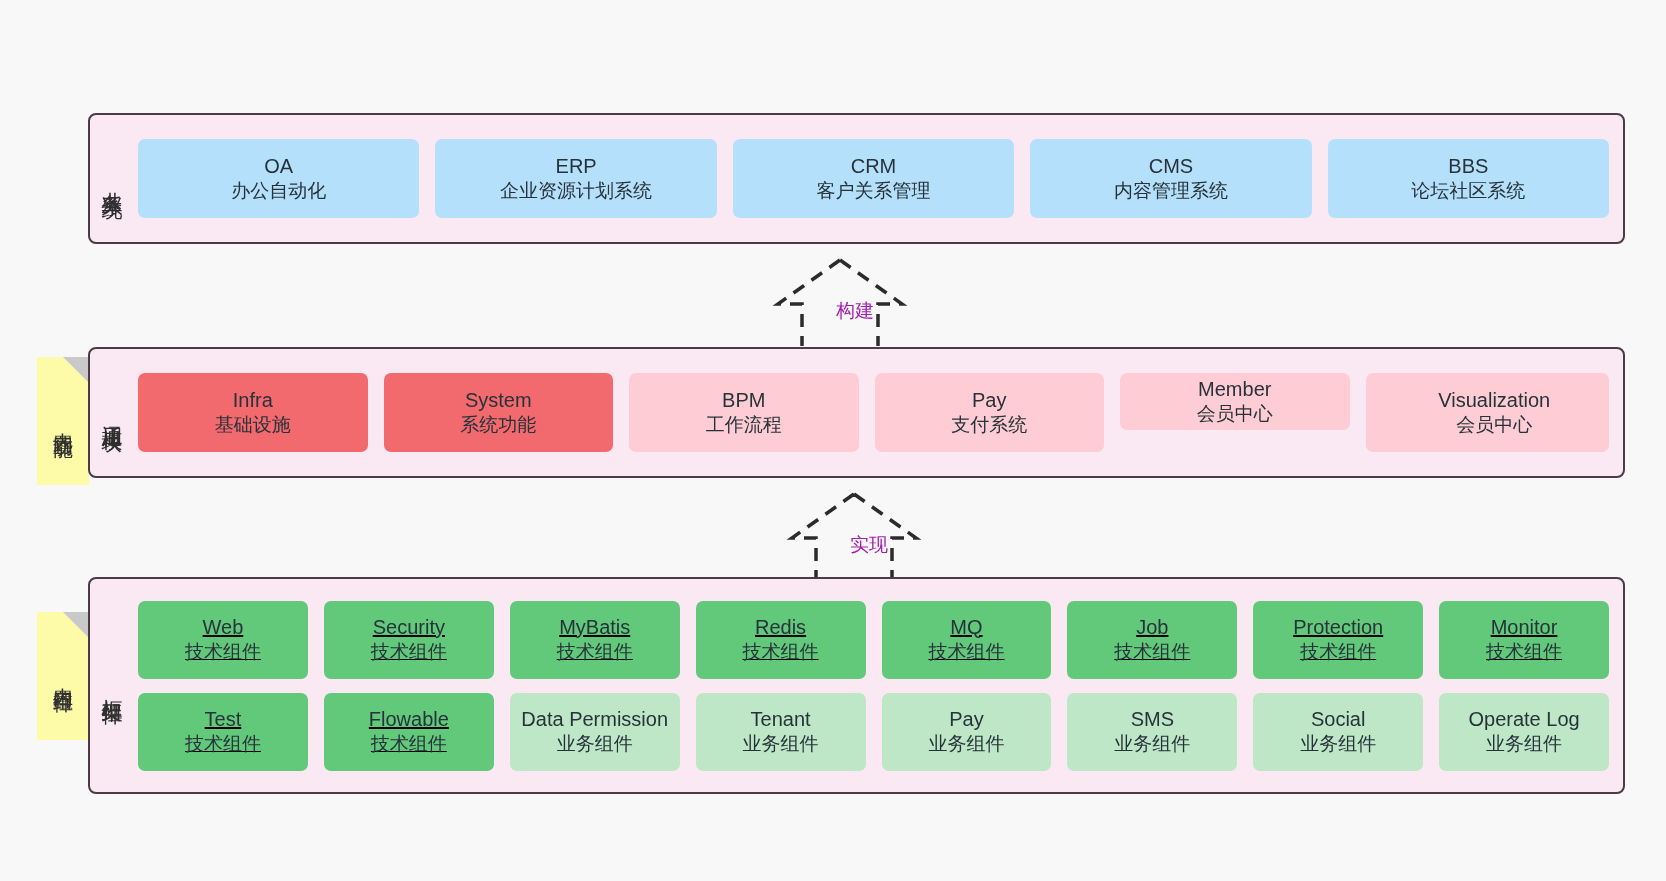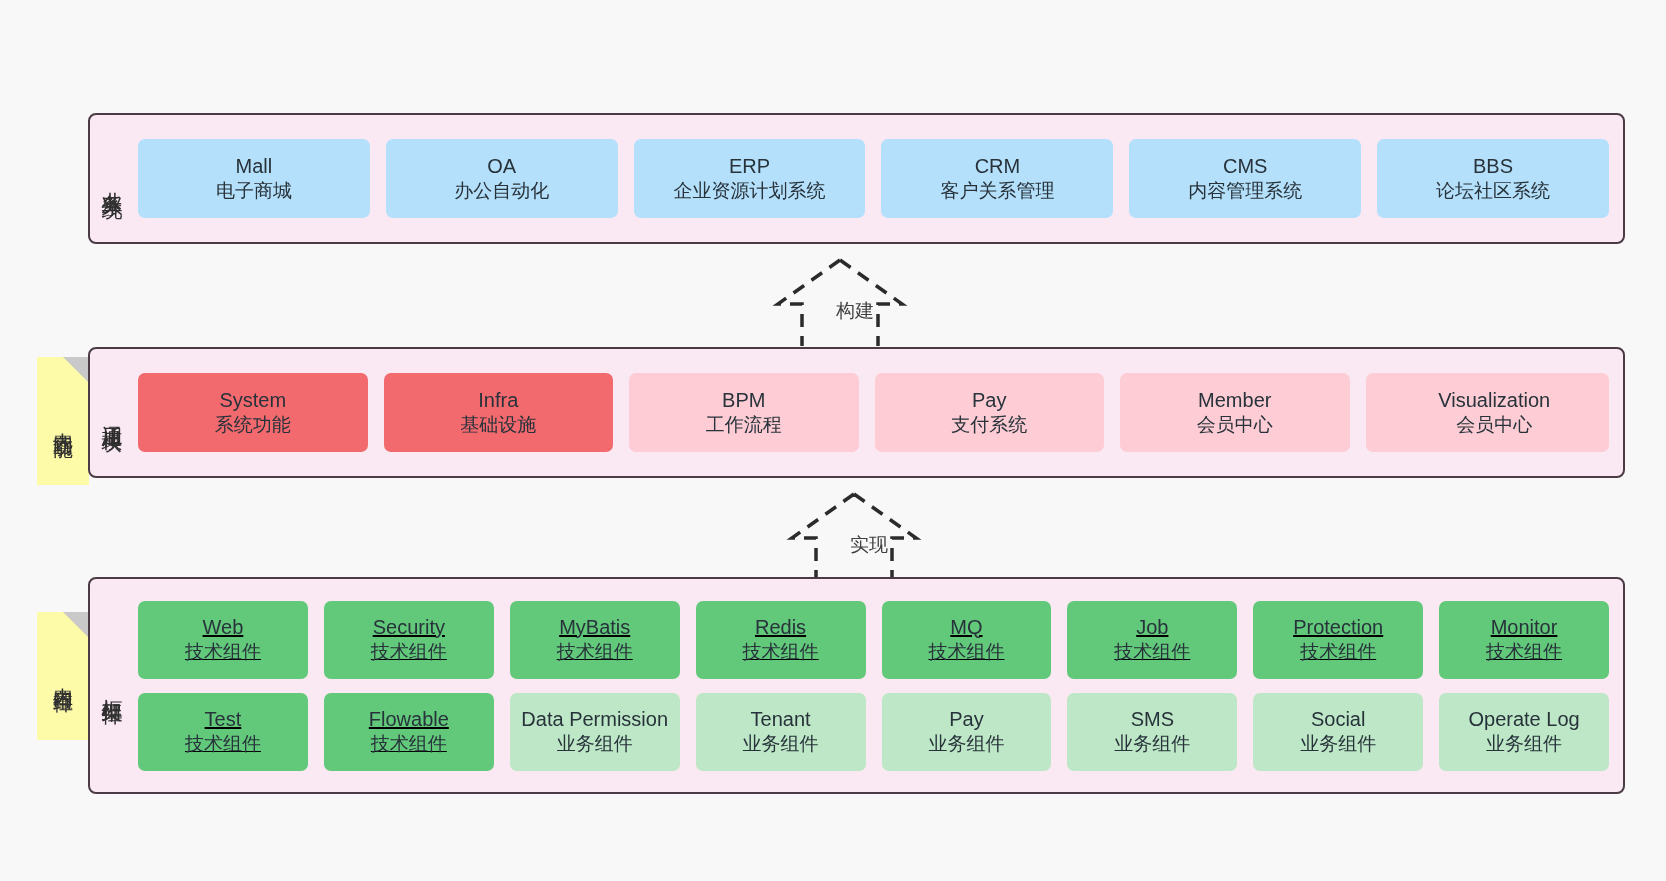"Mall" div.cell { html: <div> <div>Mall</div> <div>电子商城</div> </div> -> none }
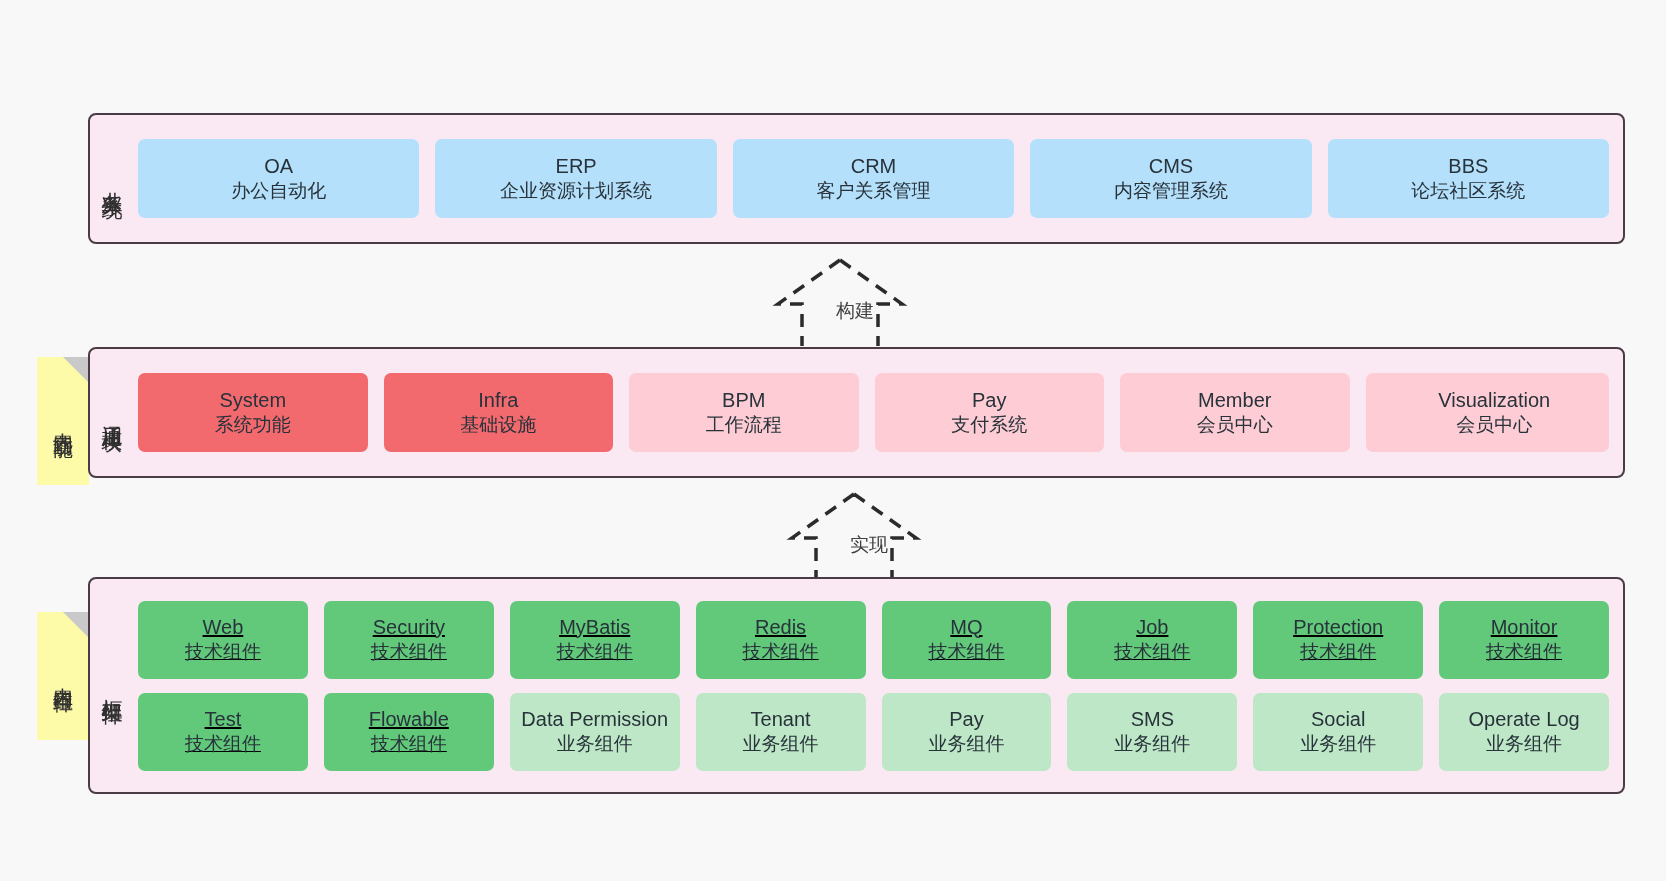"构建" .connector .conn-label { color: #404040 -> #a21caf }
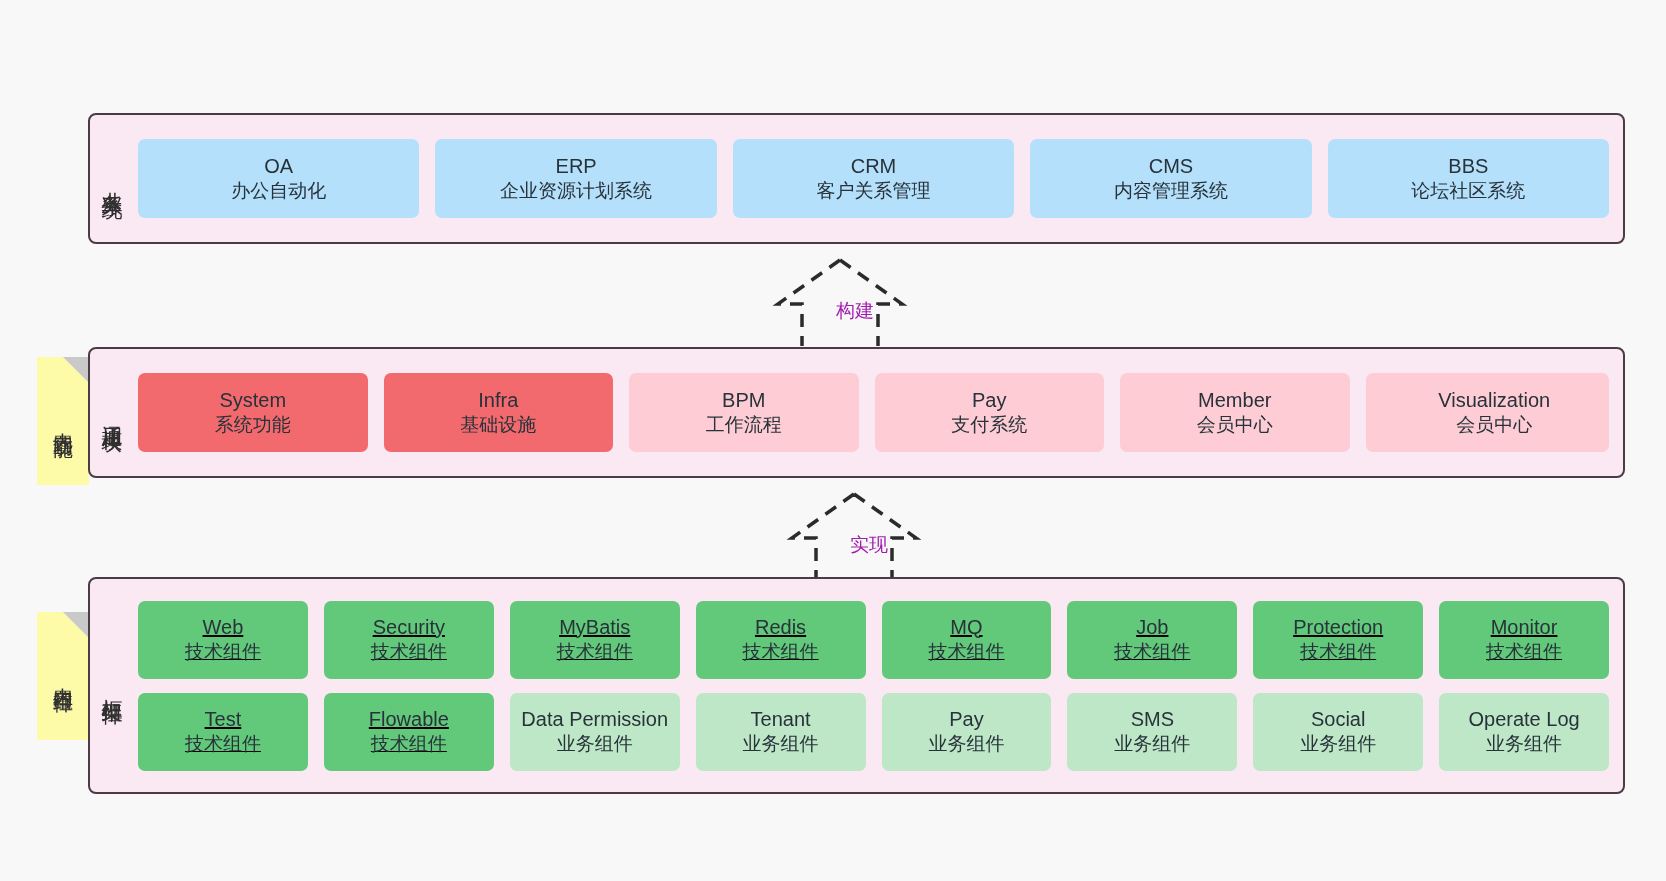"System" div.cell { order: before "Infra" -> after "Infra" }
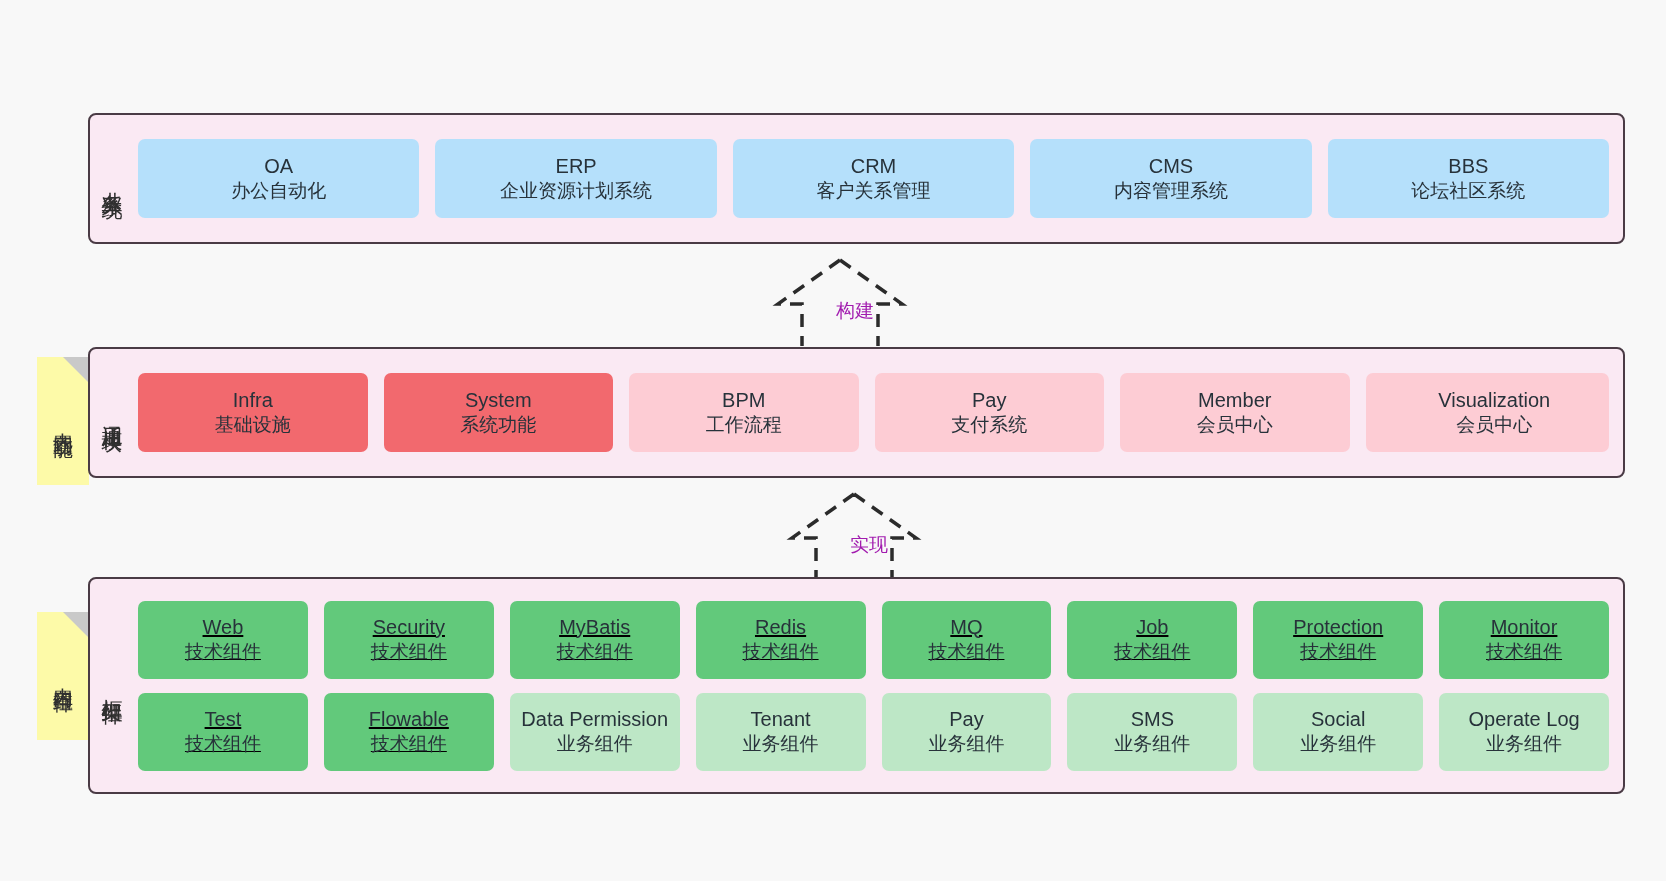"Member" div.cell { height: 79px -> 57px }
